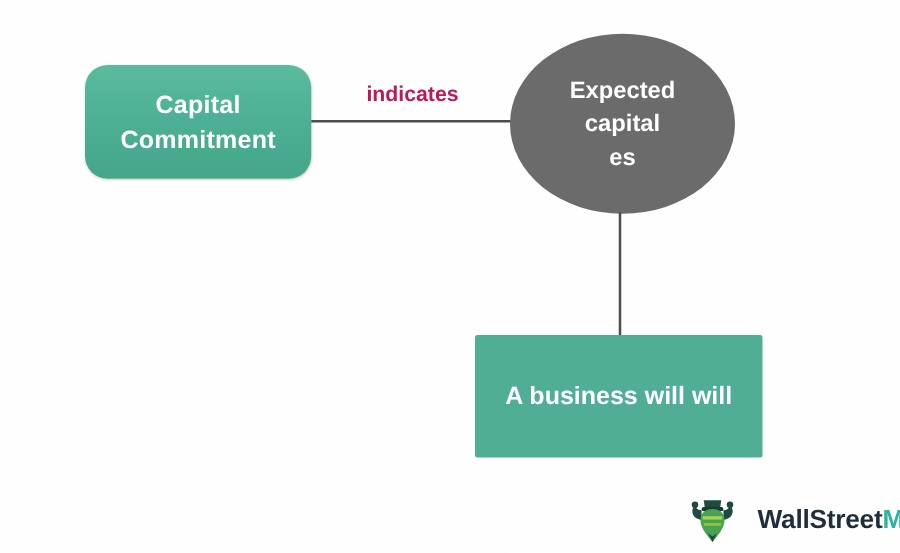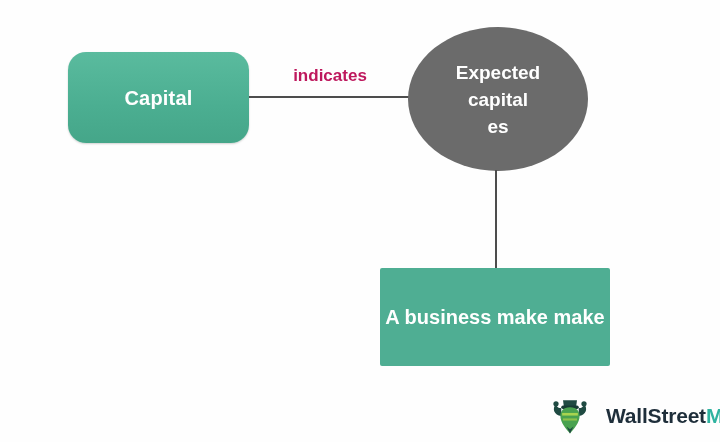"Commitment" span.line { html: none -> <span>Commitment</span> }
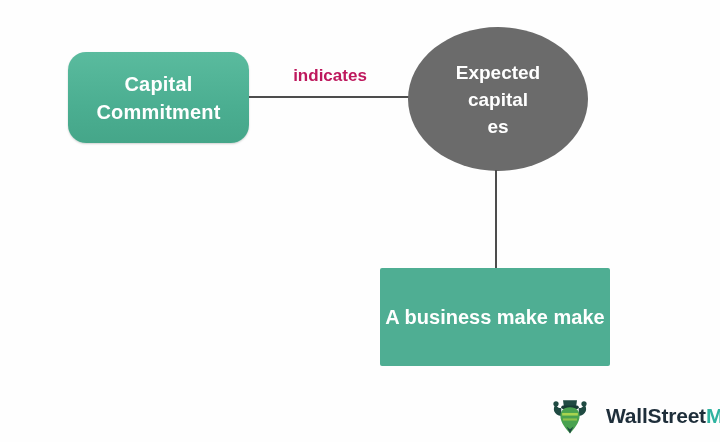"A business make make" span.line { text: make make -> will will }
